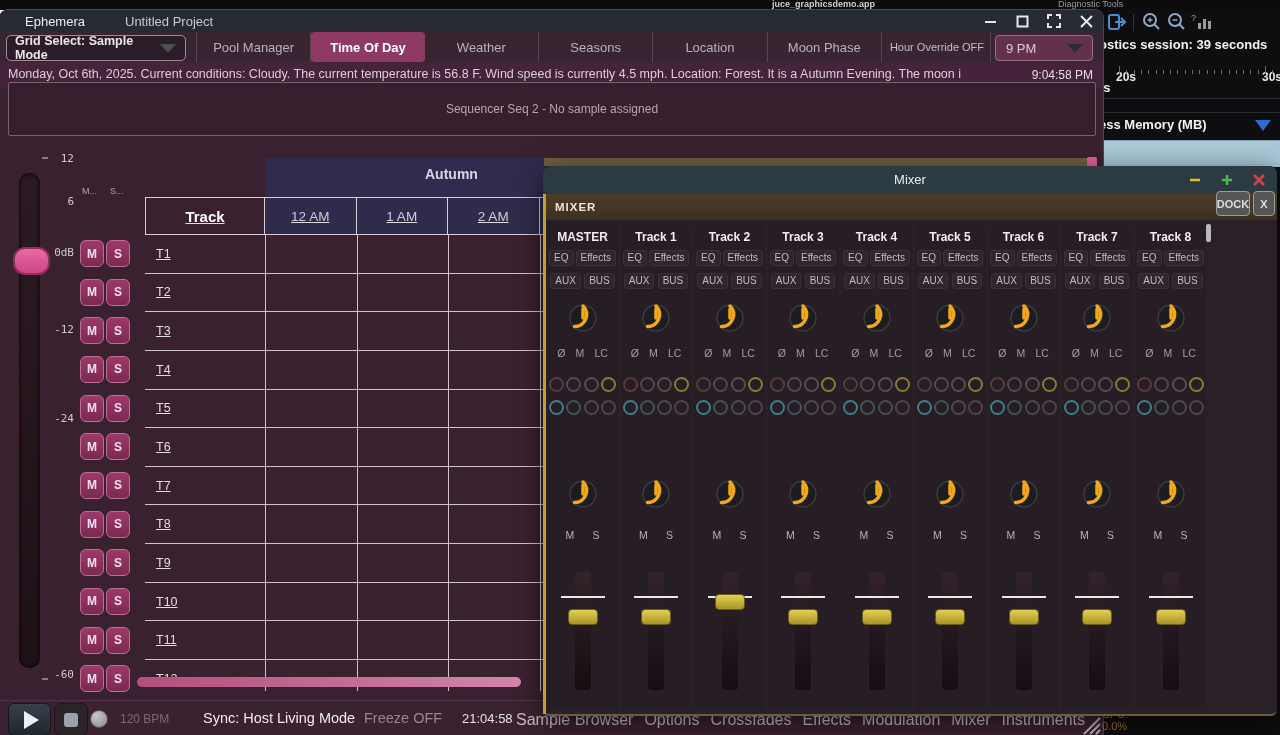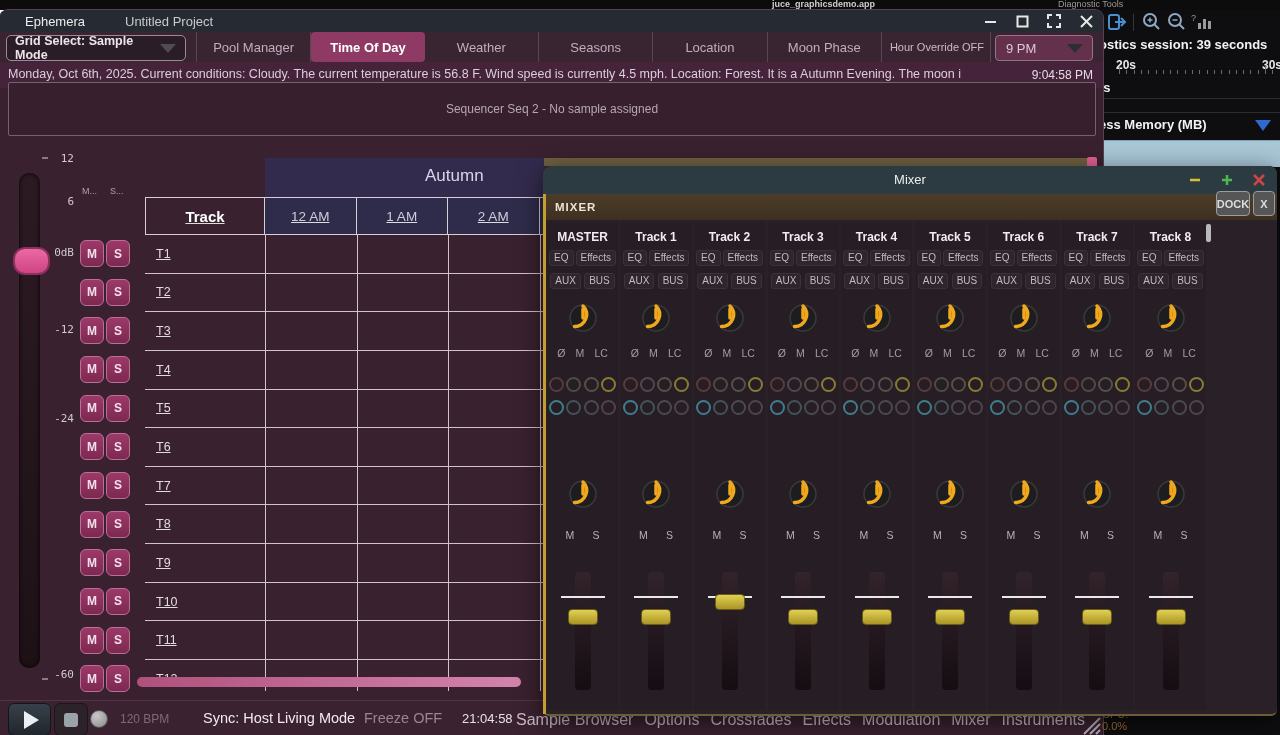"20s" .ruler-label { top: 4px -> 16px }
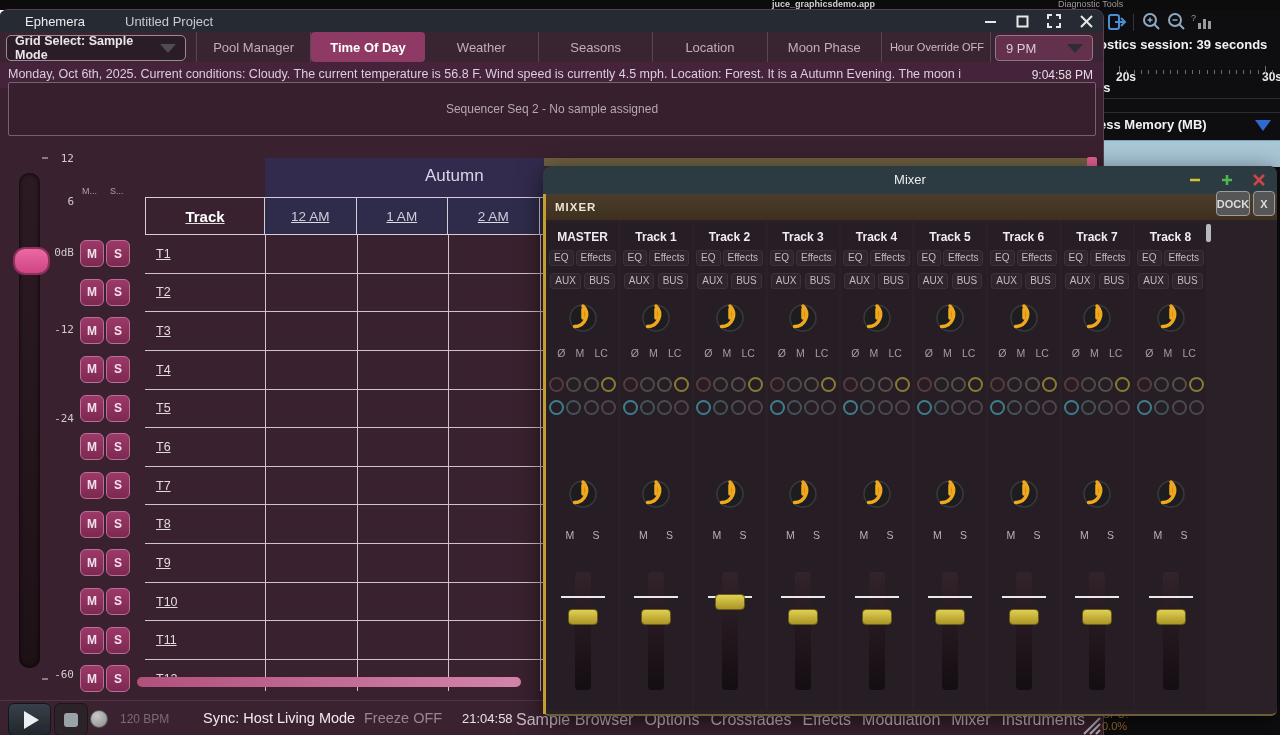"Autumn" #season-banner span { font-size: 17px -> 14px; font-weight: none -> bold }
